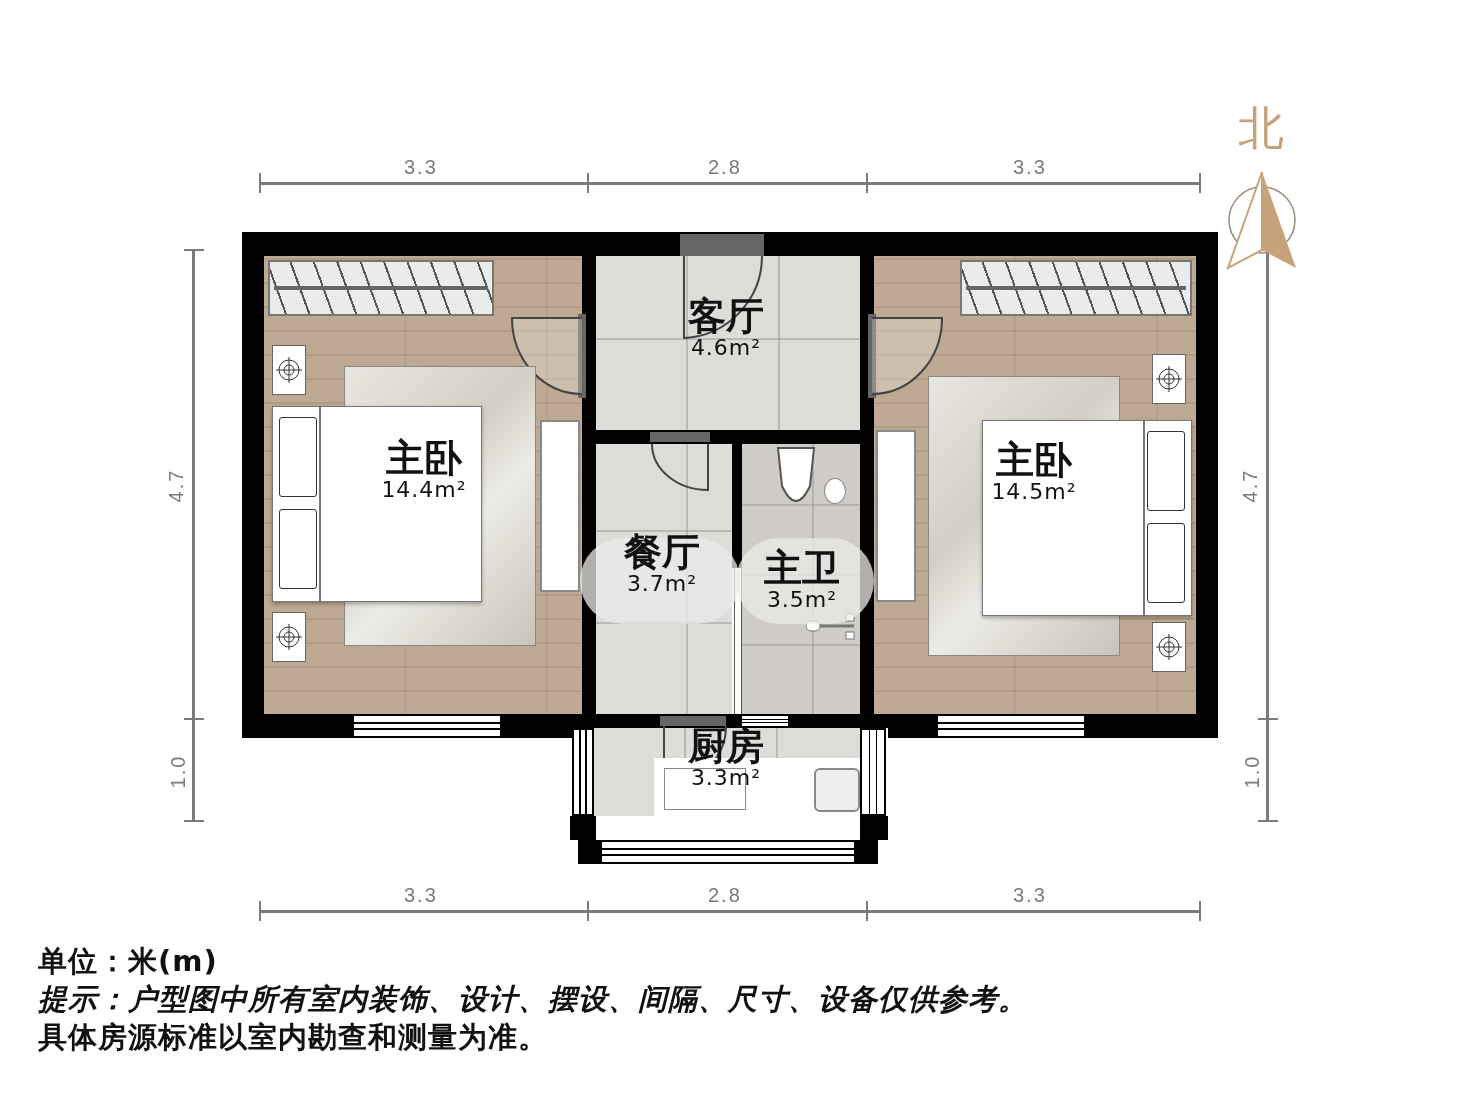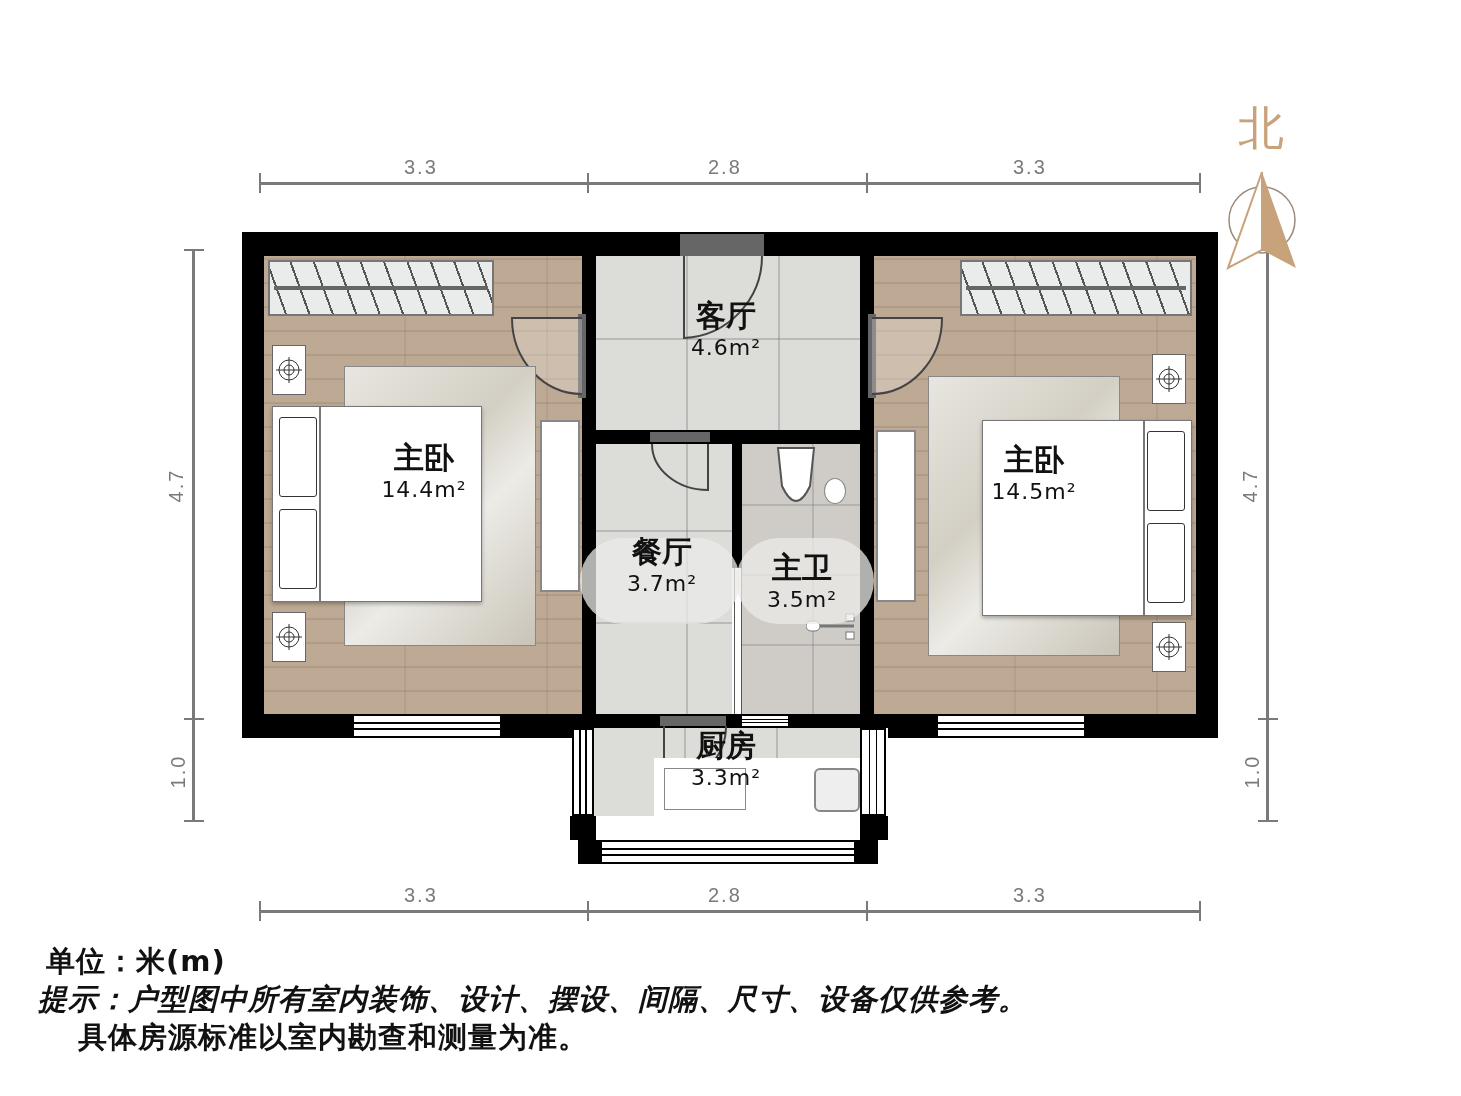"客厅" .room-name { font-size: 30px -> 38px }
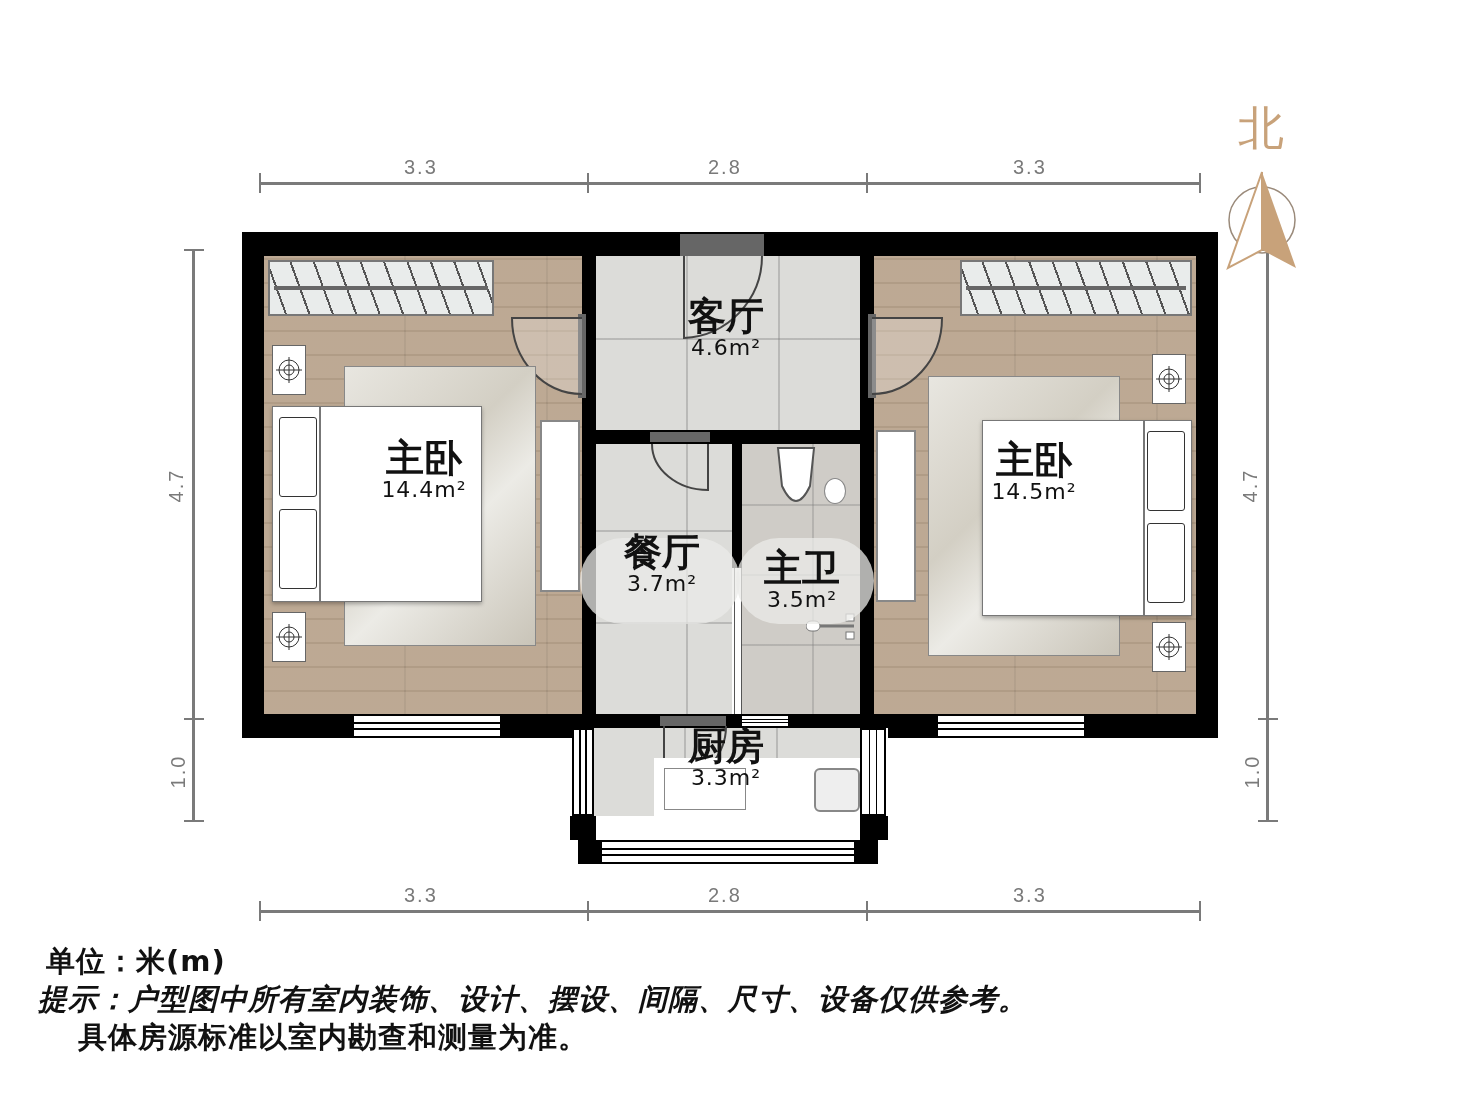"单位：米(m)" div.note { margin-left: 8px -> none }
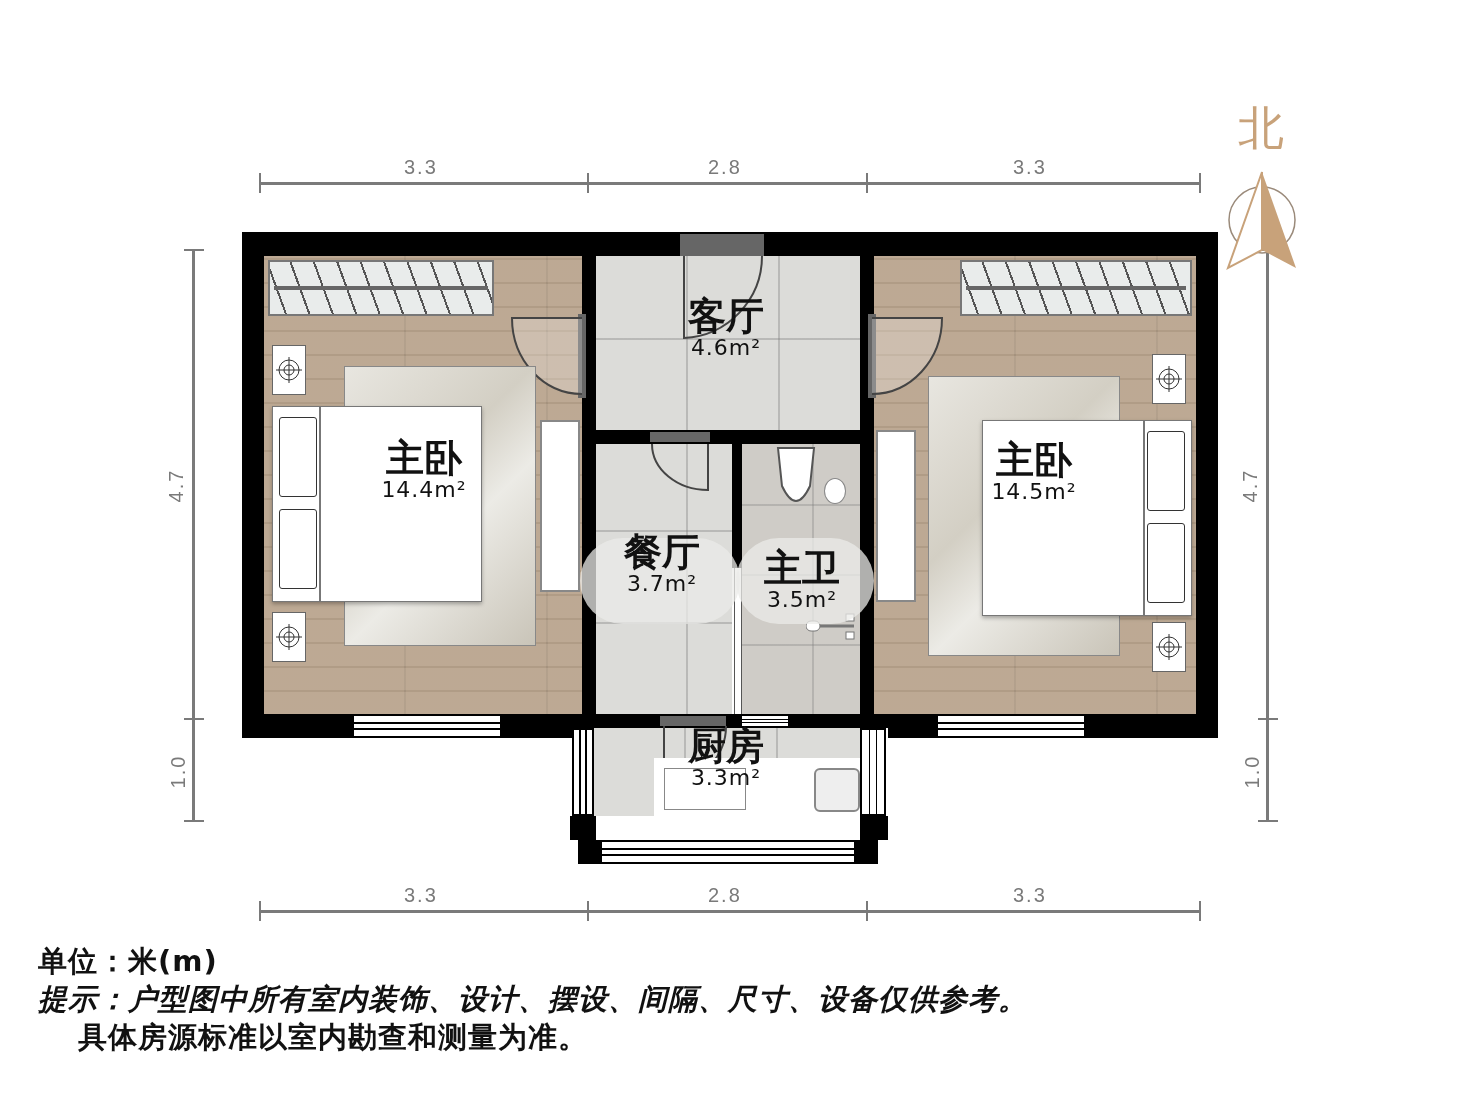"具体房源标准以室内勘查和测量为准。" div.note { margin-left: 40px -> none }
